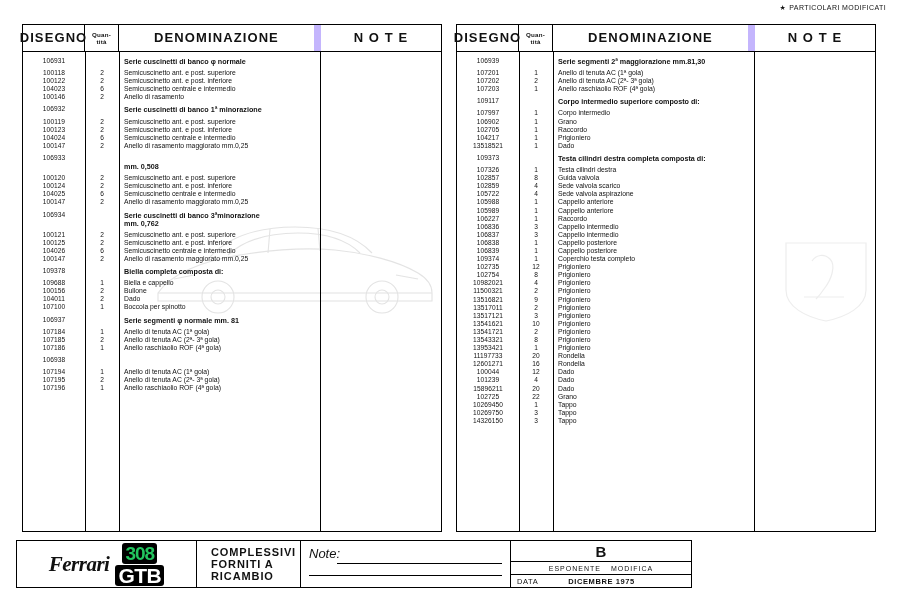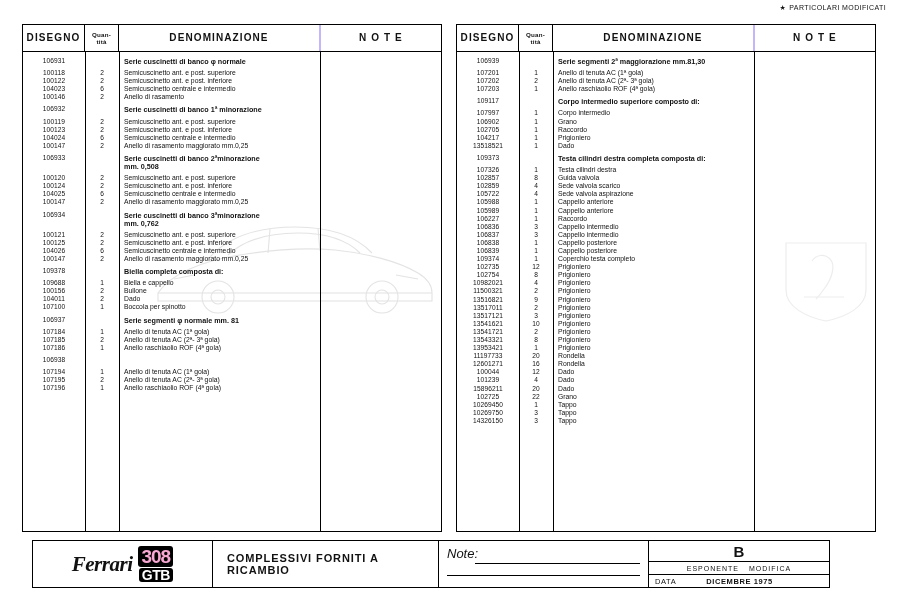"DISEGNO" .th { font-size: 10px -> 13px }
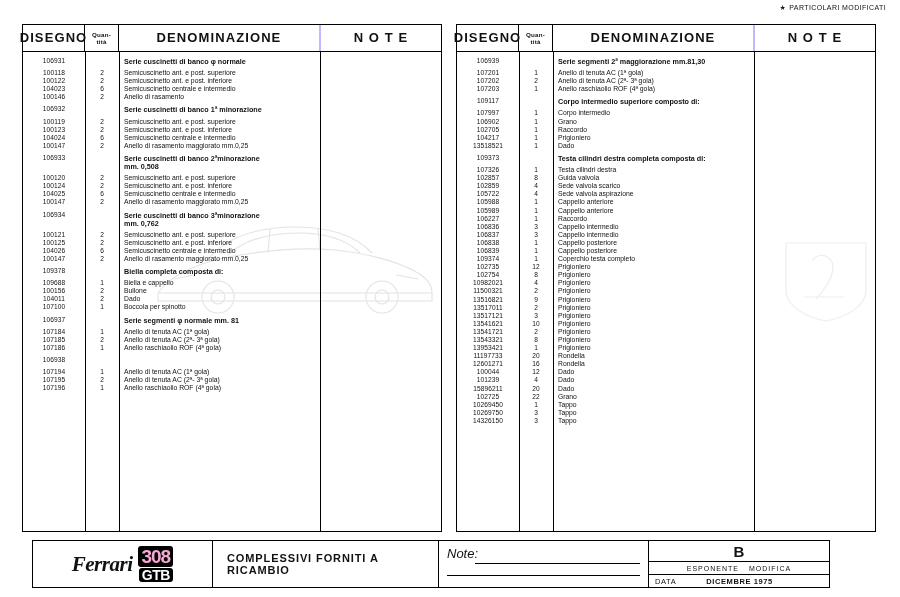"DENOMINAZIONE" .th.c3 { border-right: 2px solid #c4b5fd -> 7px solid #c4b5fd }
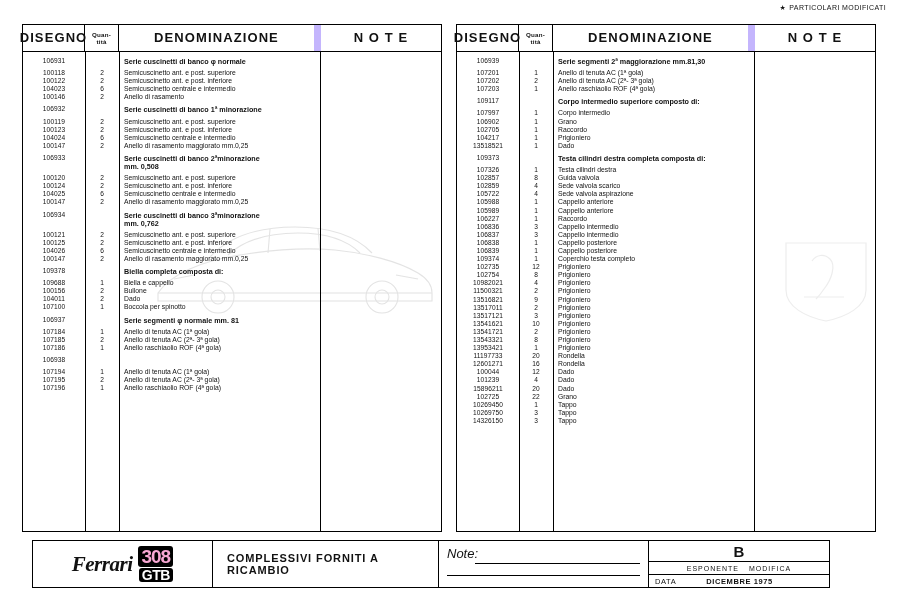"Serie cuscinetti di banco 2ªminorazione" div.cell-den { html: <div>Serie cuscinetti di banco 2ªminorazione</div> -> none }
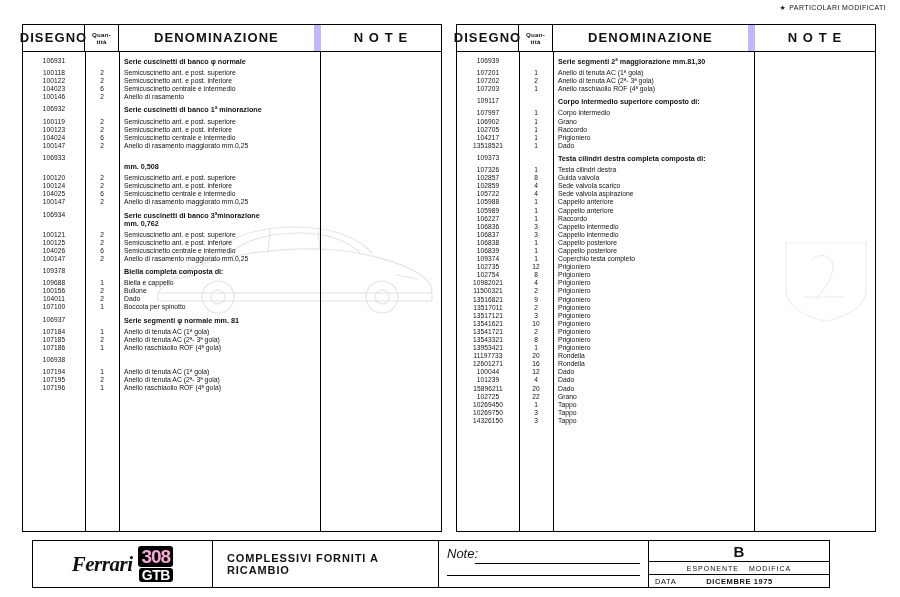"Ferrari" .title-block { left: 32px -> 16px; width: 798px -> 676px }
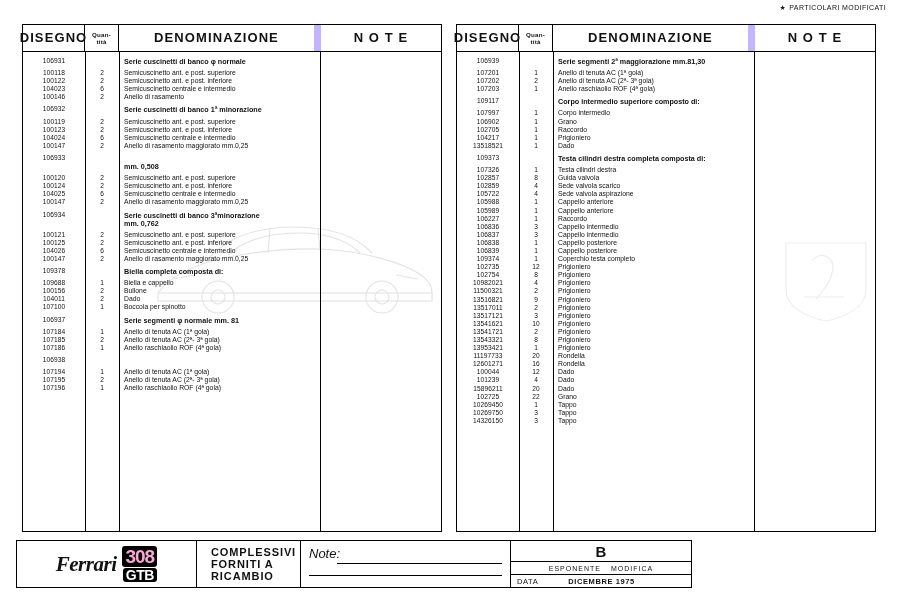"308" .badge .num { color: #f9a8d4 -> #22c55e }
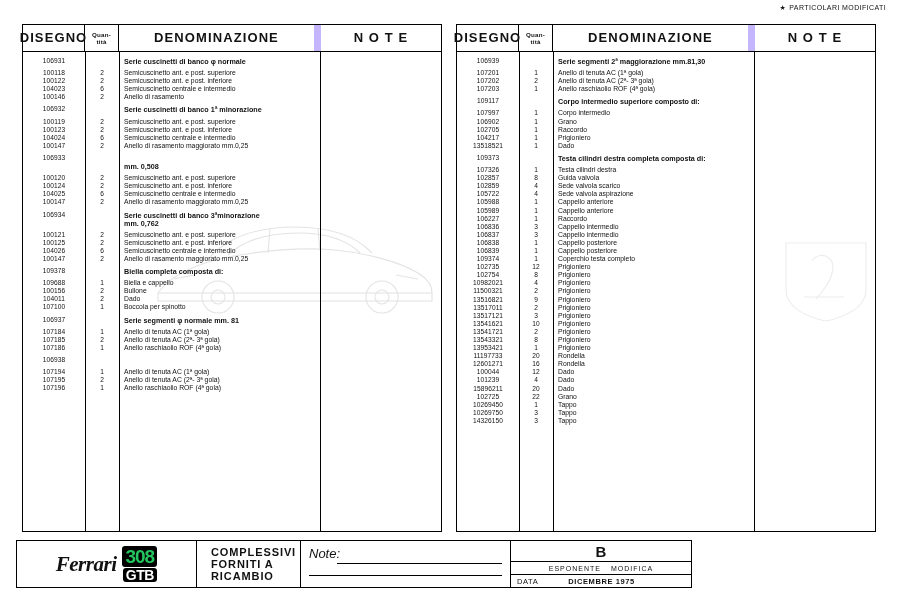"GTB" .badge .sub { font-size: 14px -> 21px }
